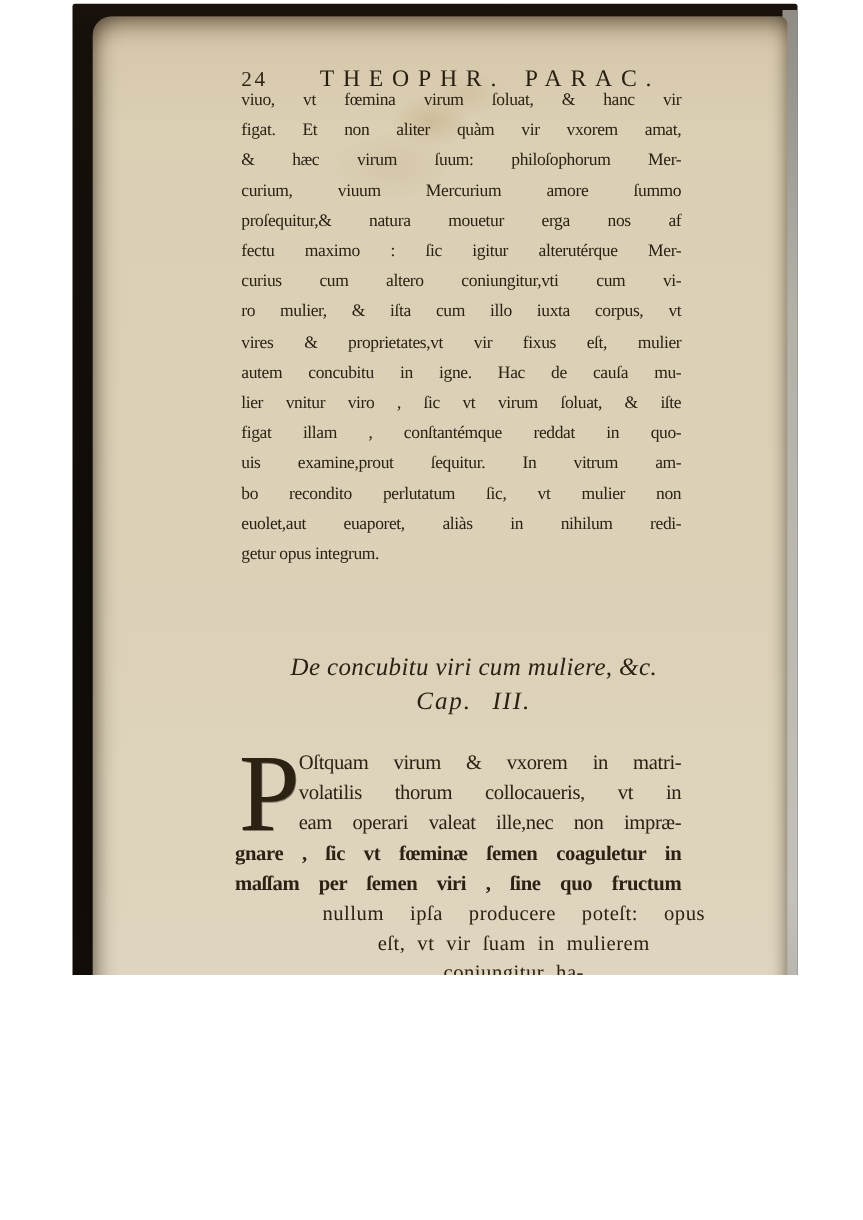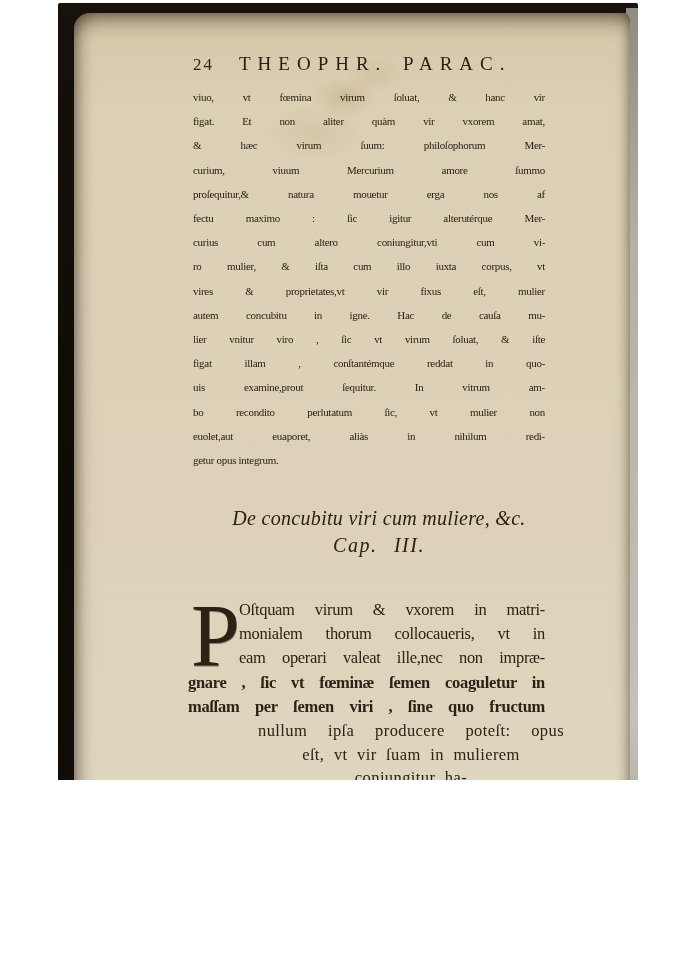"THEOPHR. PARAC." .running { text-align: left -> center }
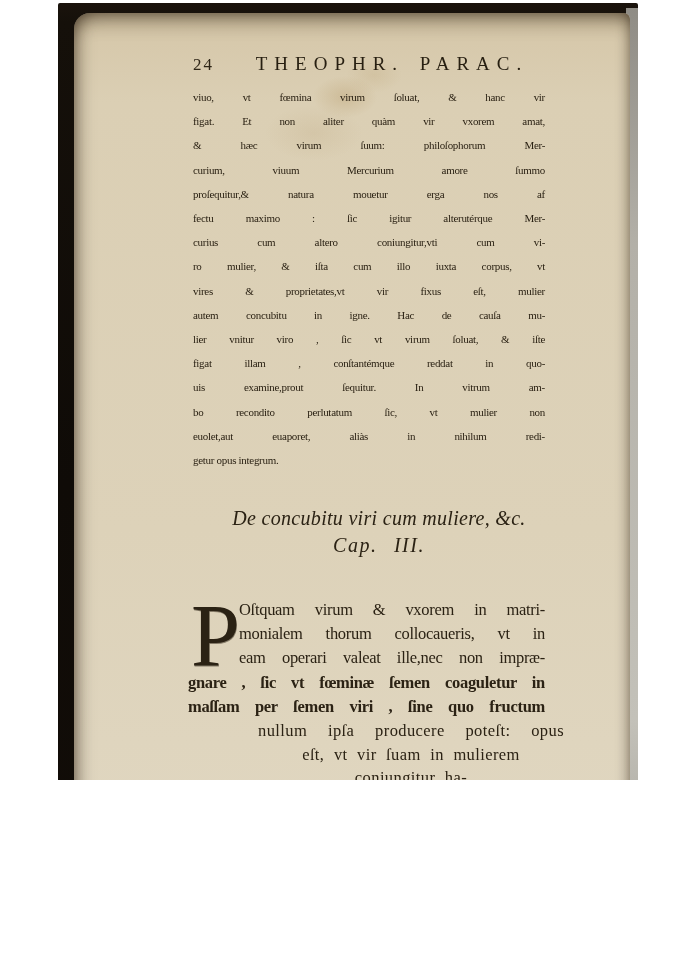"viuo, vt fœmina virum ſoluat," .para1 { font-size: 11px -> 14px; top: 72px -> 56px }
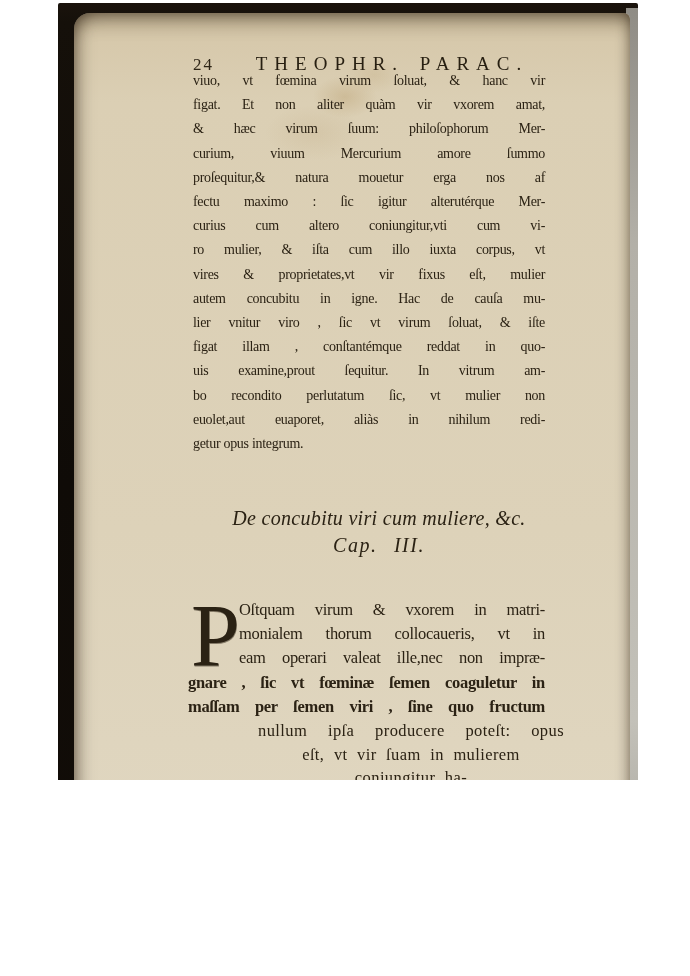"De concubitu viri cum muliere," .chapter-heading { top: 492px -> 508px }
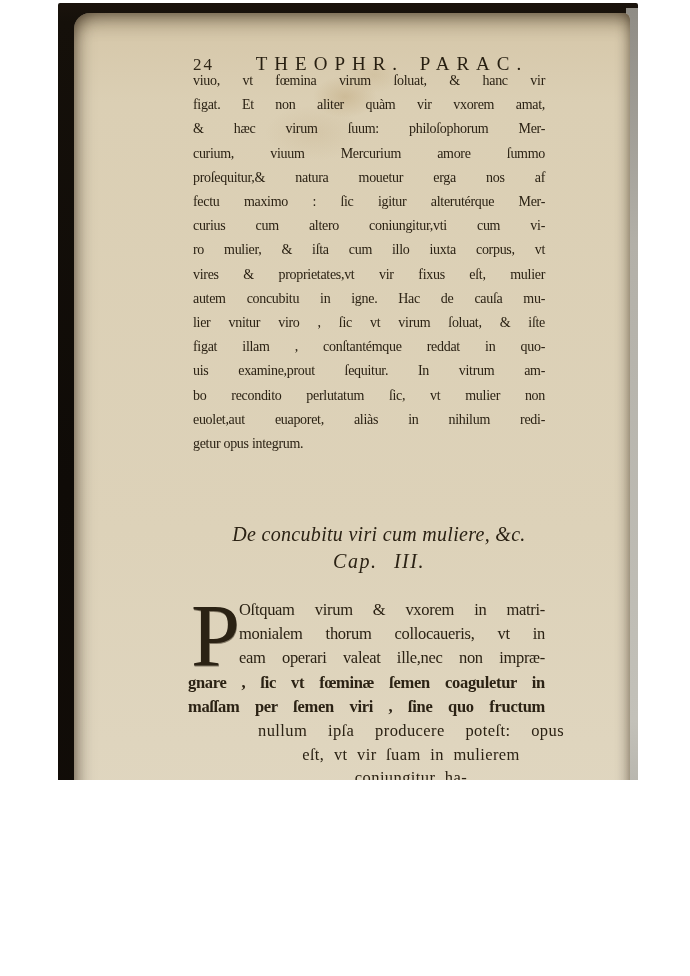"monialem thorum collocaueris, vt in" div.line { text: monialem -> volatilis }
